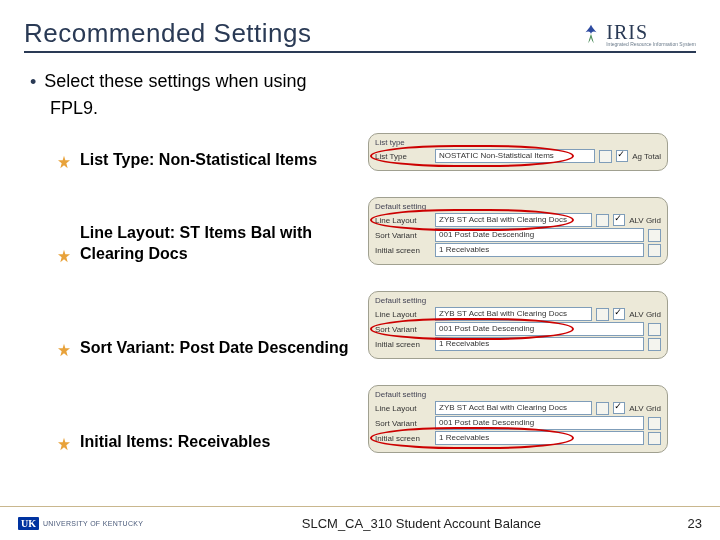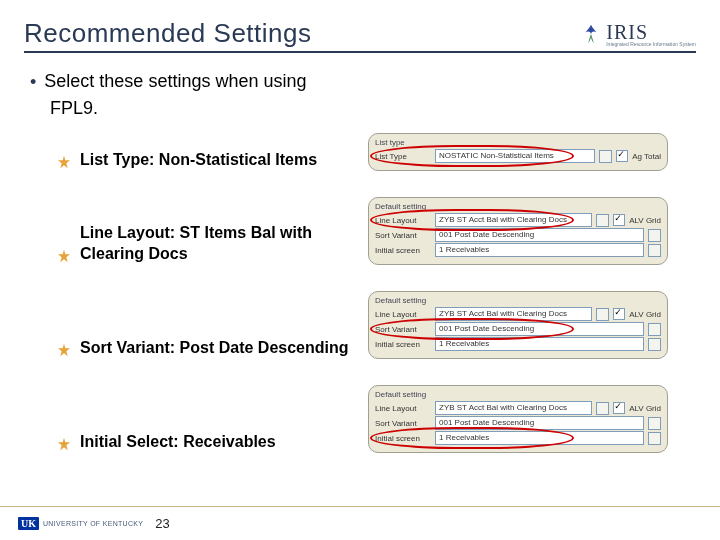"Initial Select: Receivables" div.item-label { text: Select -> Items }
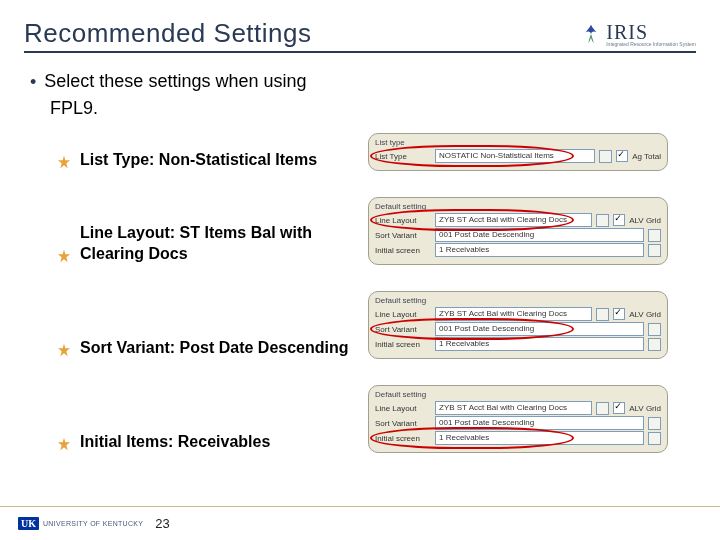"SLCM_CA_310 Student Account Balance" div.footer-title { html: none -> <div>SLCM_CA_310 Student Account Balance</div> }
